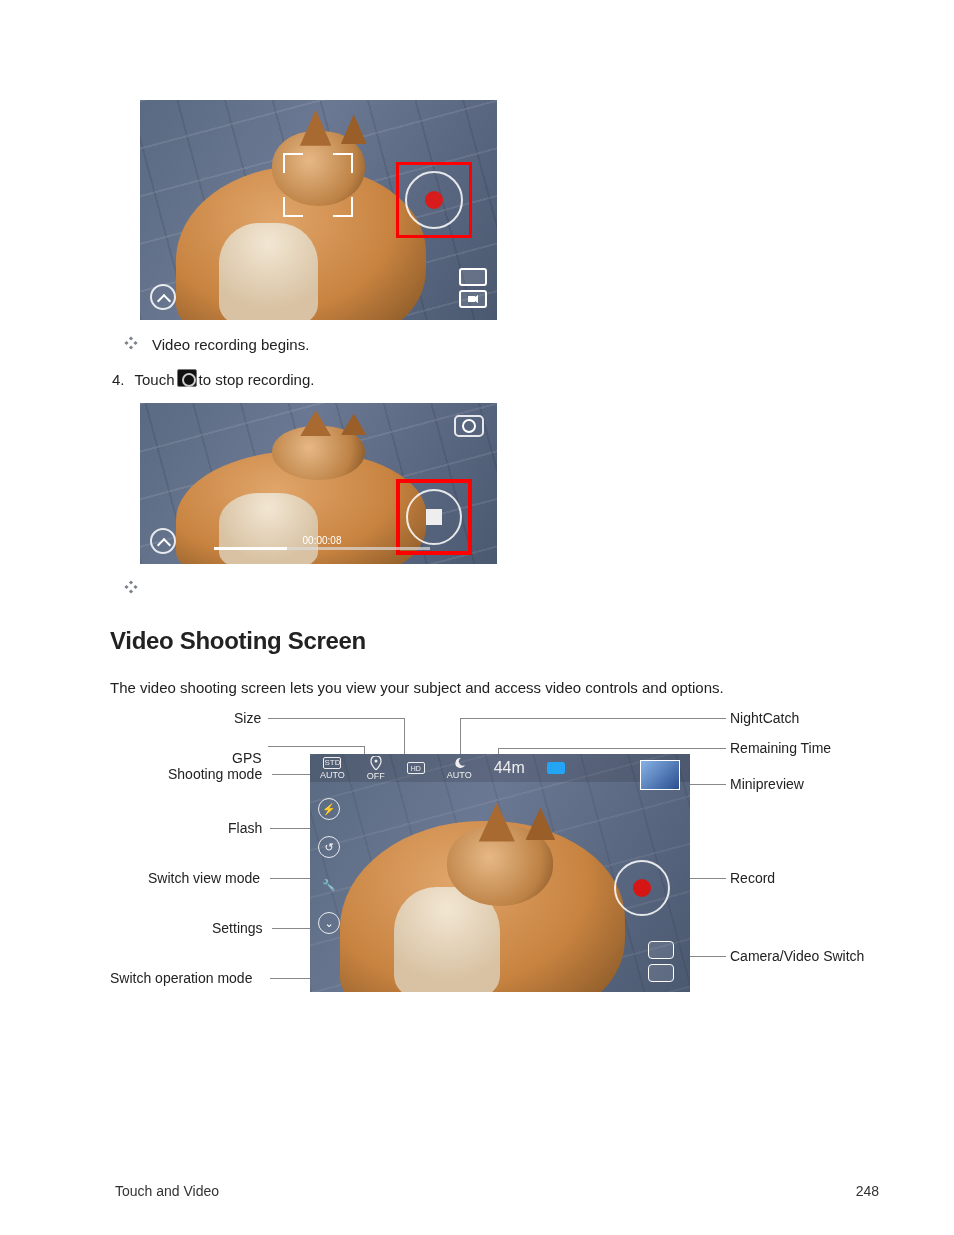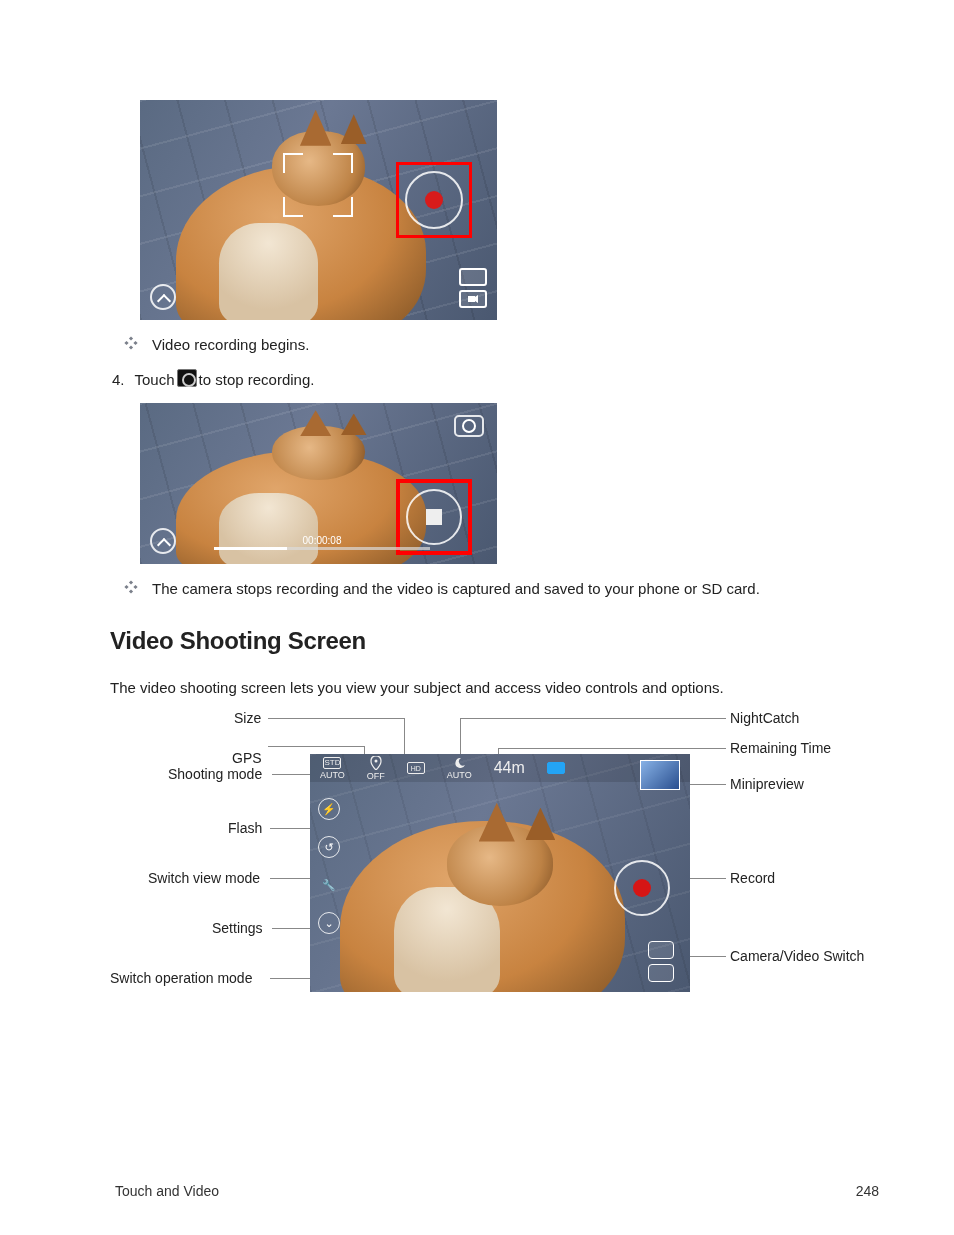"The camera stops recording and" span { html: <span>The camera stops recording and the video is captured and saved to your phone or SD card.</span> -> none }
